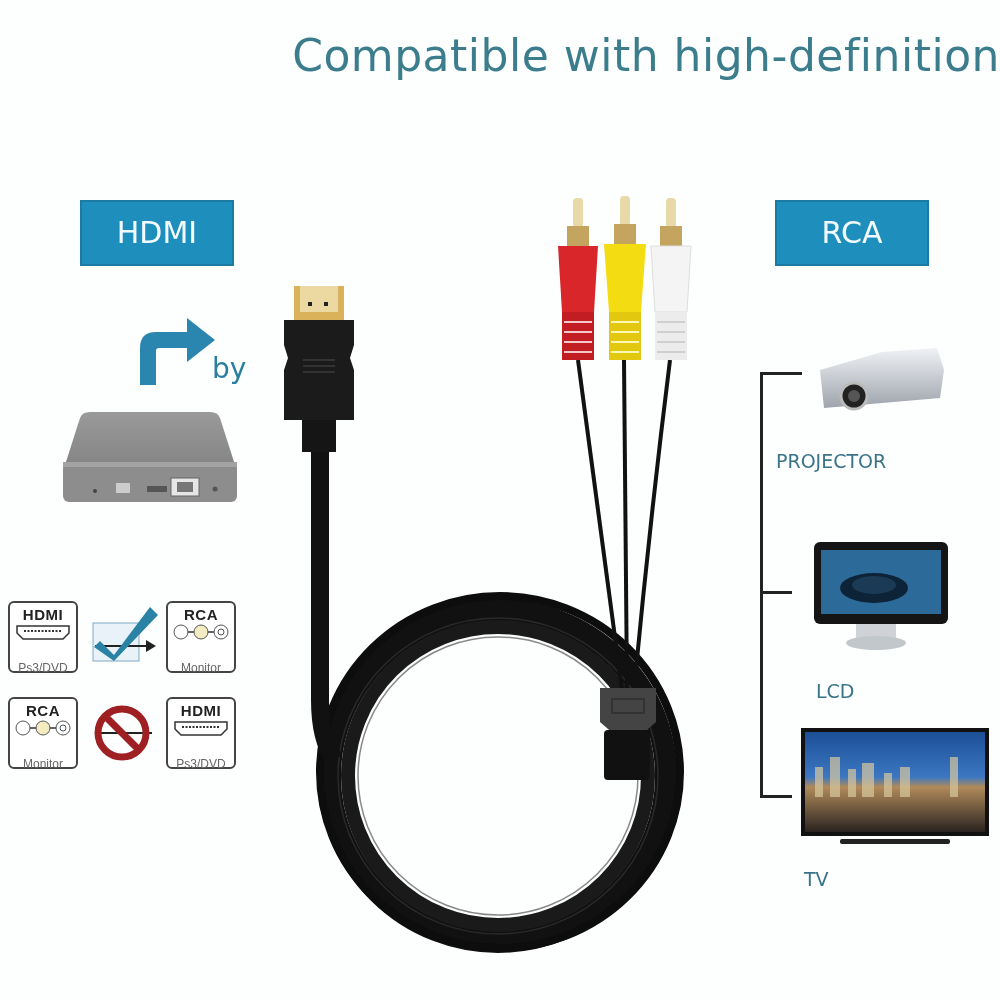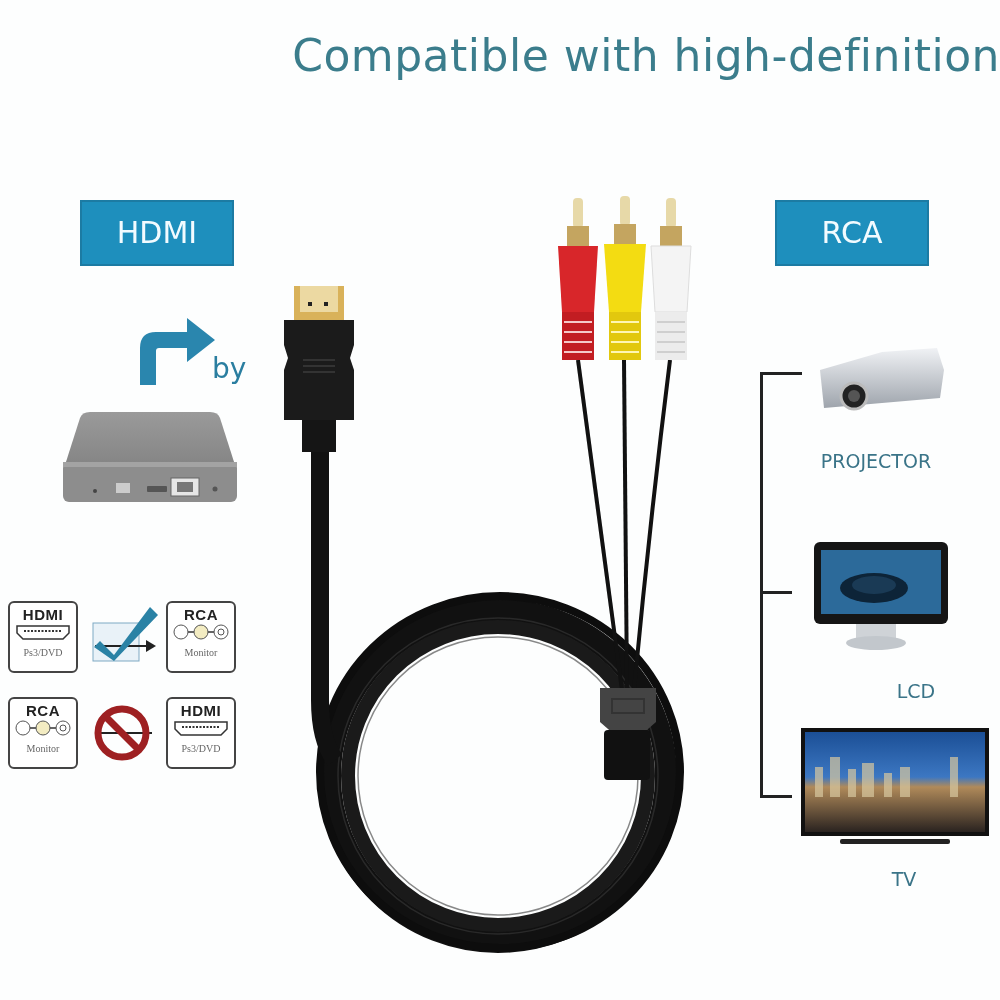"PROJECTOR" .device-label { text-align: center -> left }
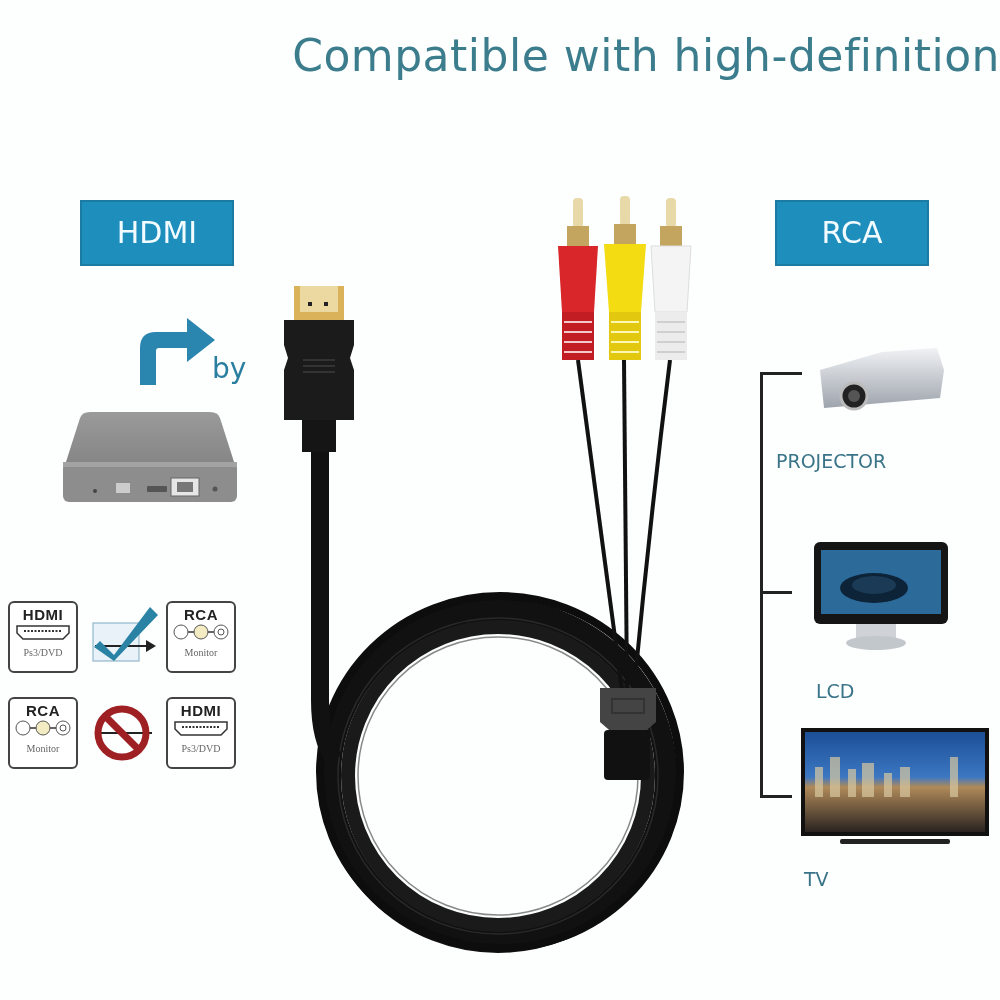"Ps3/DVD" .card .s { font-family: Liberation Serif, serif -> none; font-size: 10px -> 12px; margin-top: 2px -> 16px }
